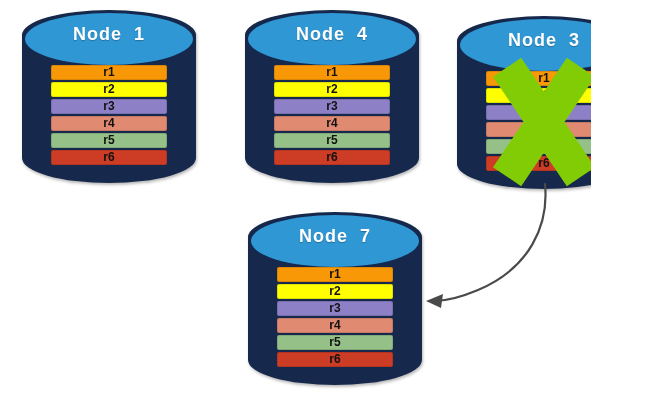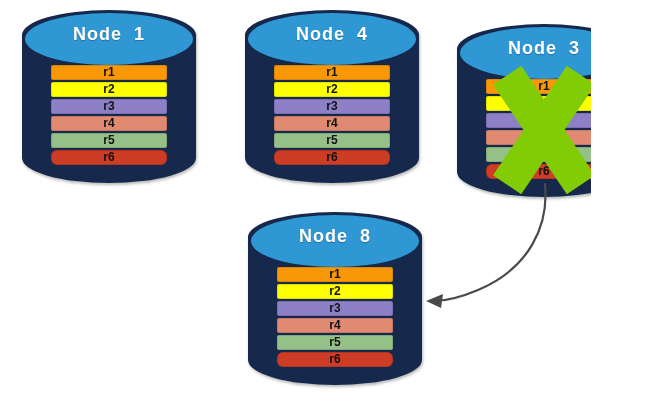"Node 3" div.node { top: 24px -> 16px }
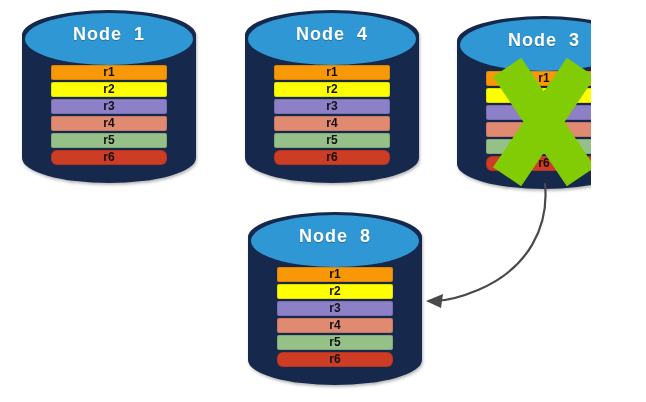"r6" .row:last-child { border-radius: 6px -> none }
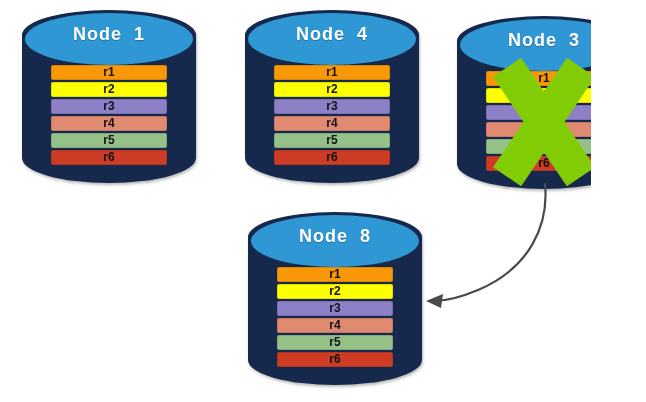"Node 8" div.node-title { text: 8 -> 7 }
